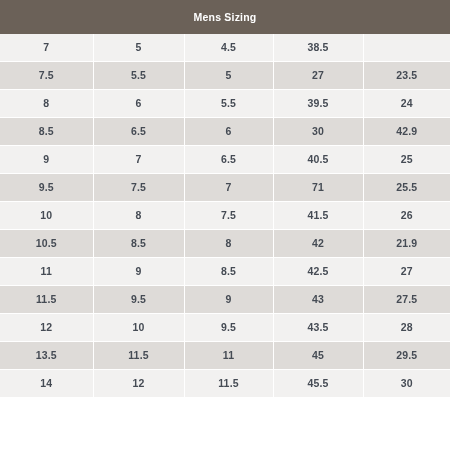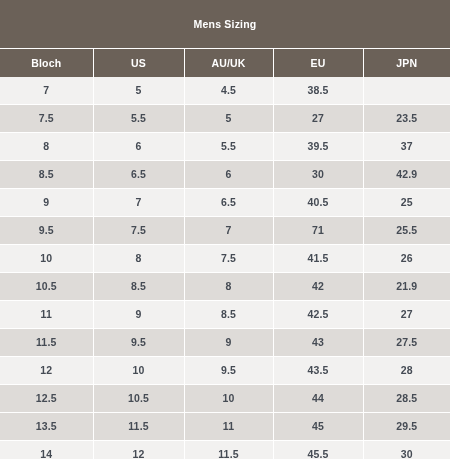"Mens Sizing" tr.title-row td { padding: 15px -> 8px }
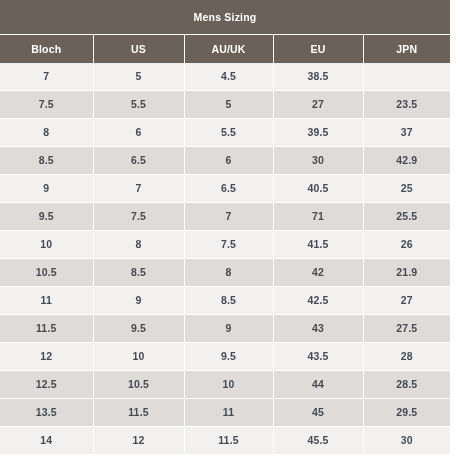"Bloch" tr.header-row { html: <tr> <th>Bloch</th> <th>US</th> <th>AU/UK</th> <th>EU</th> <th>JPN</th> </tr> -> none }
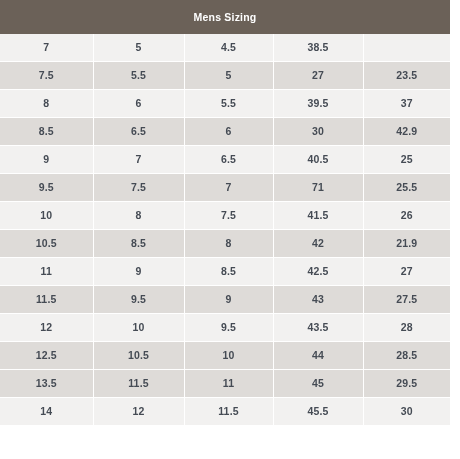"37" td { text: 37 -> 24 }
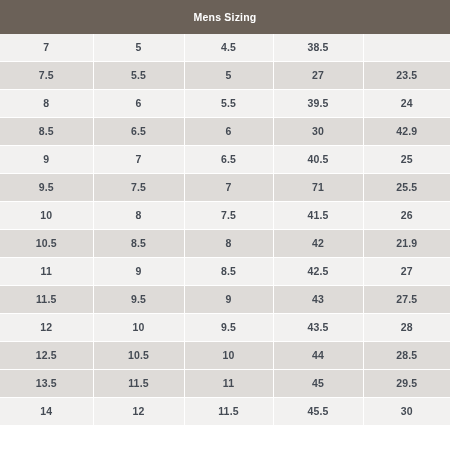"12.5" tr.data-row { html: <tr> <td>12.5</td> <td>10.5</td> <td>10</td> <td>44</td> <td>28.5</td> </tr> -> none }
